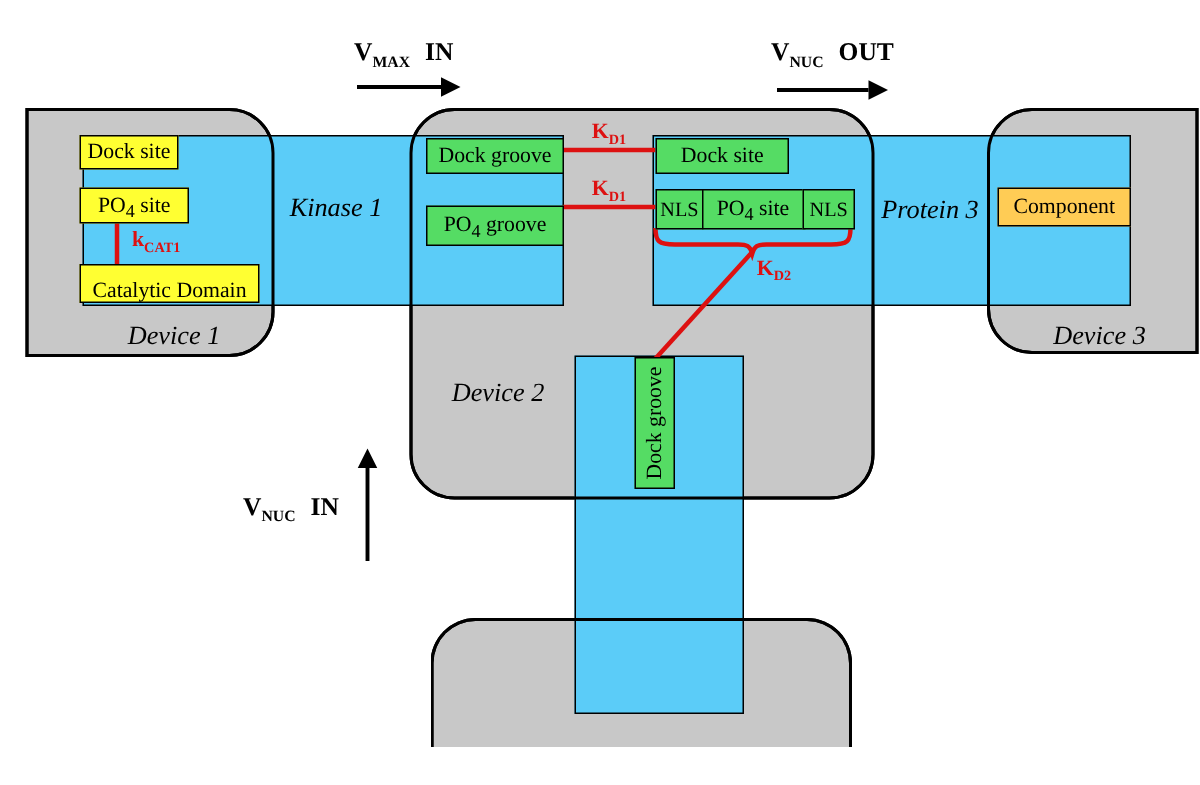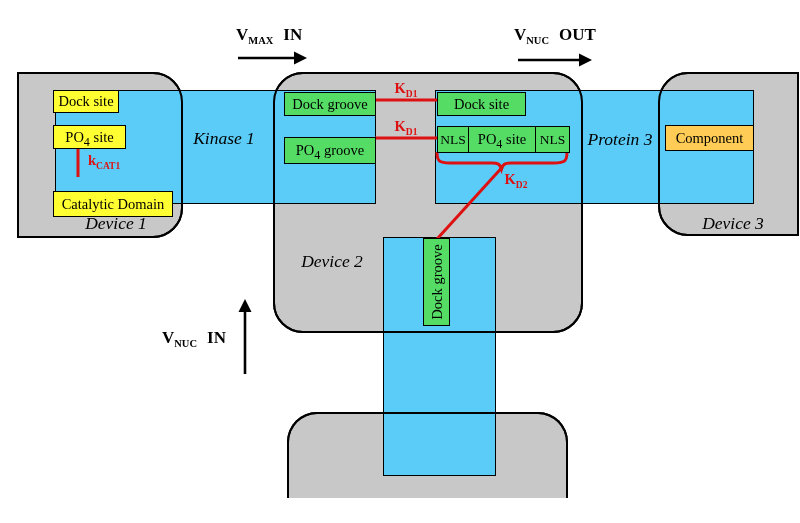"Catalytic Domain" div.box { align-items: none -> flex-end; top: 191px -> 176px }
